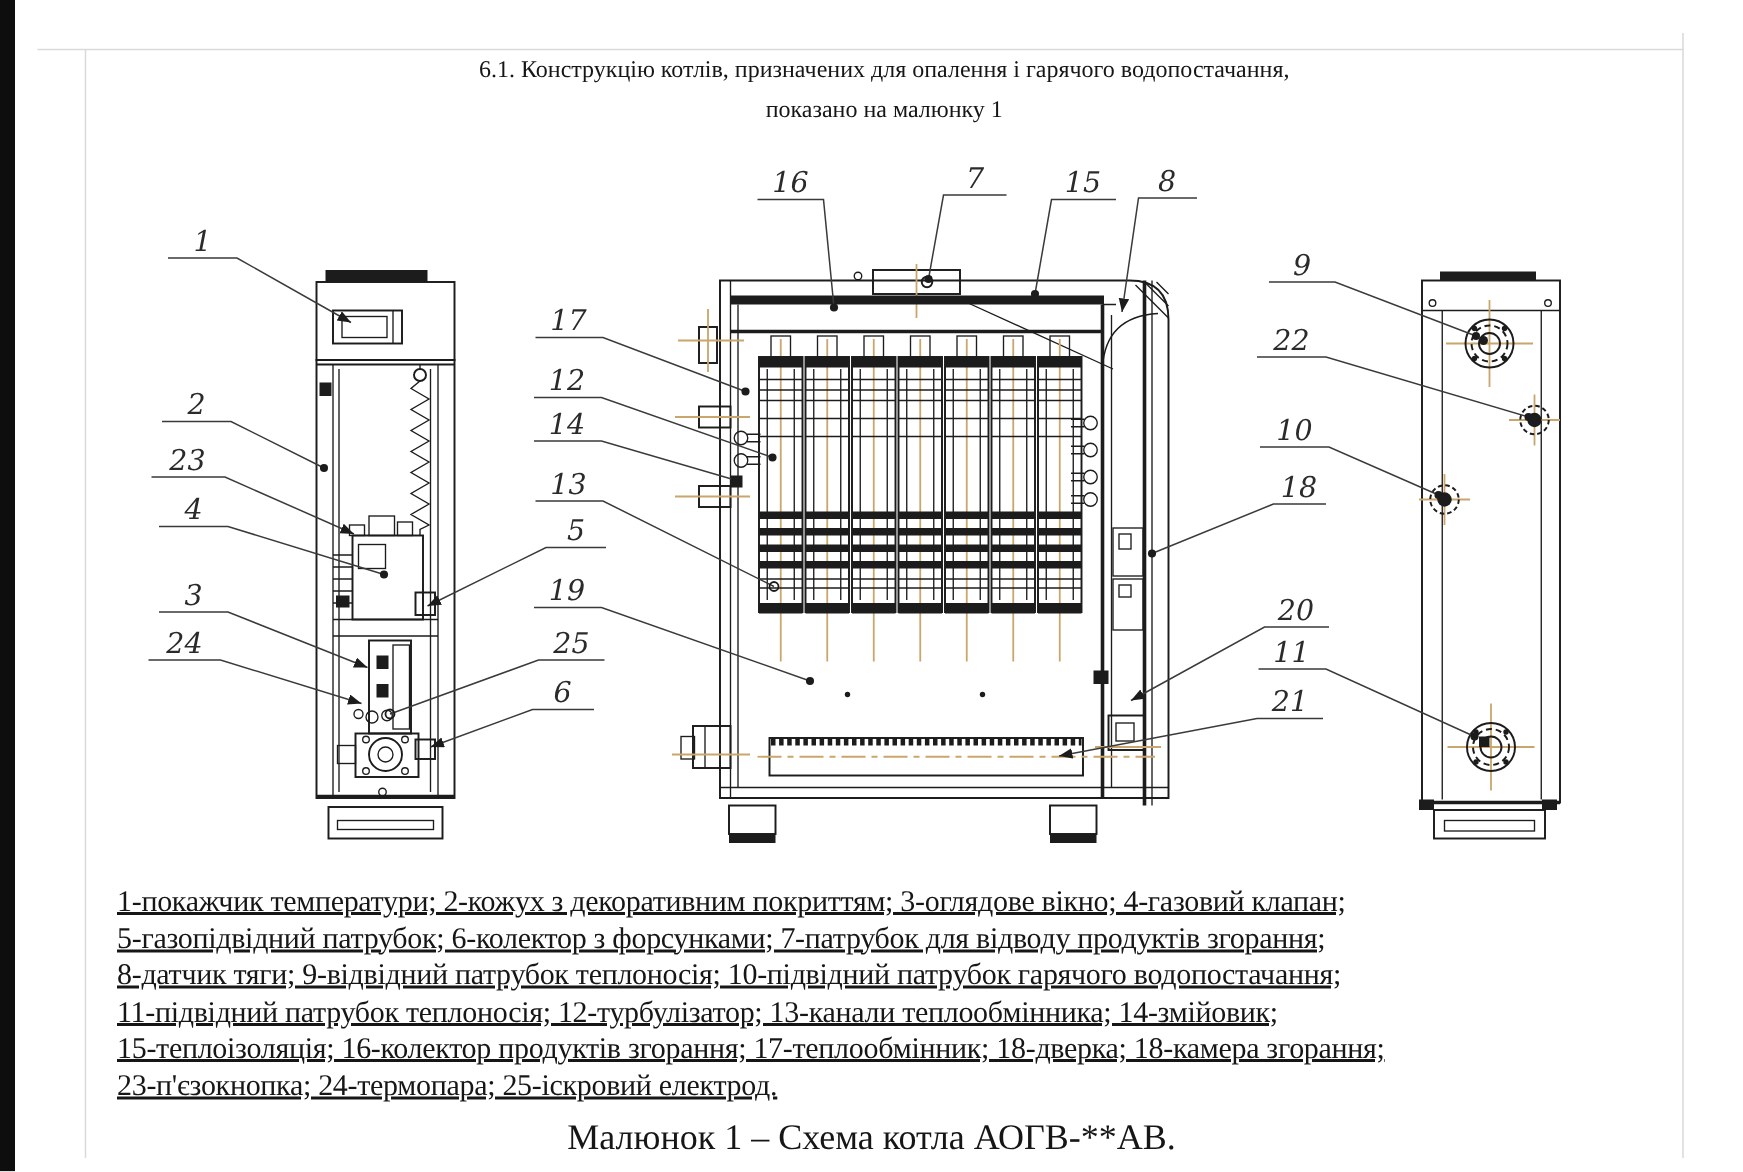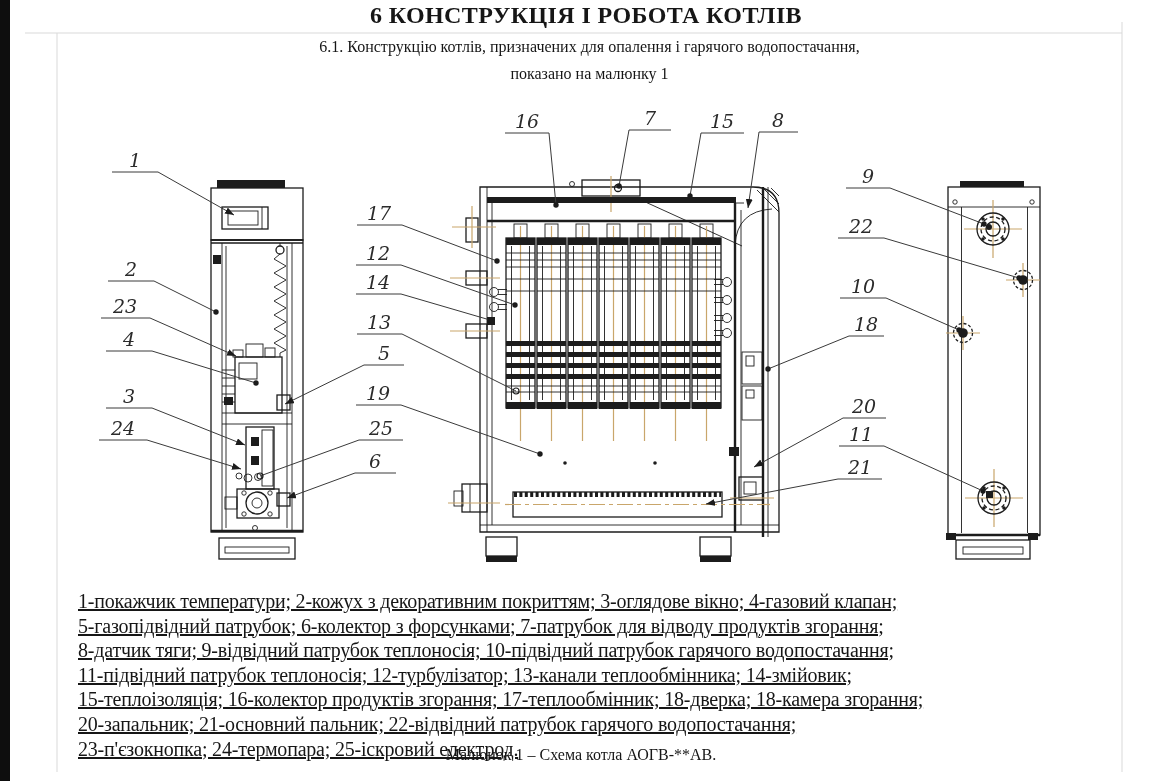"6 КОНСТРУКЦІЯ І РОБОТА КОТЛІВ" div.title { html: <div>6 КОНСТРУКЦІЯ І РОБОТА КОТЛІВ</div> -> none }
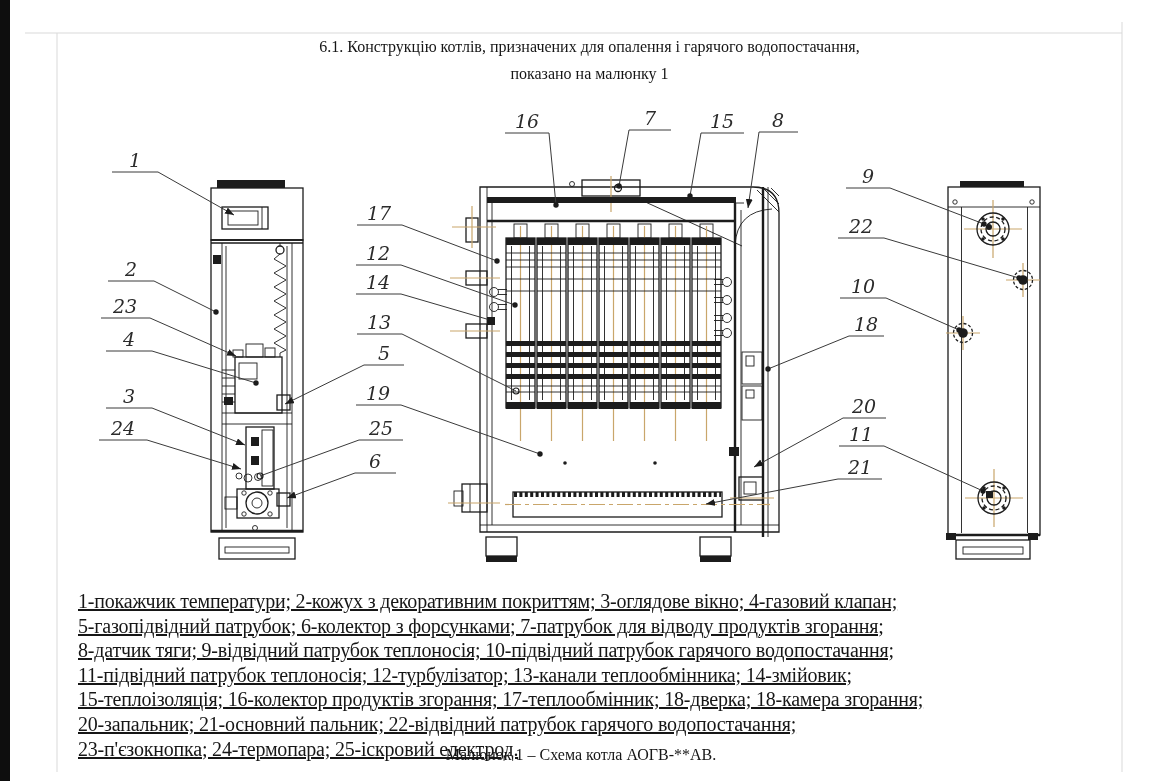"20-запальник; 21-основний пальник;" div { html: <div>20-запальник; 21-основний пальник; 22-відвідний патрубок гарячого водопостачання;</div> -> none }
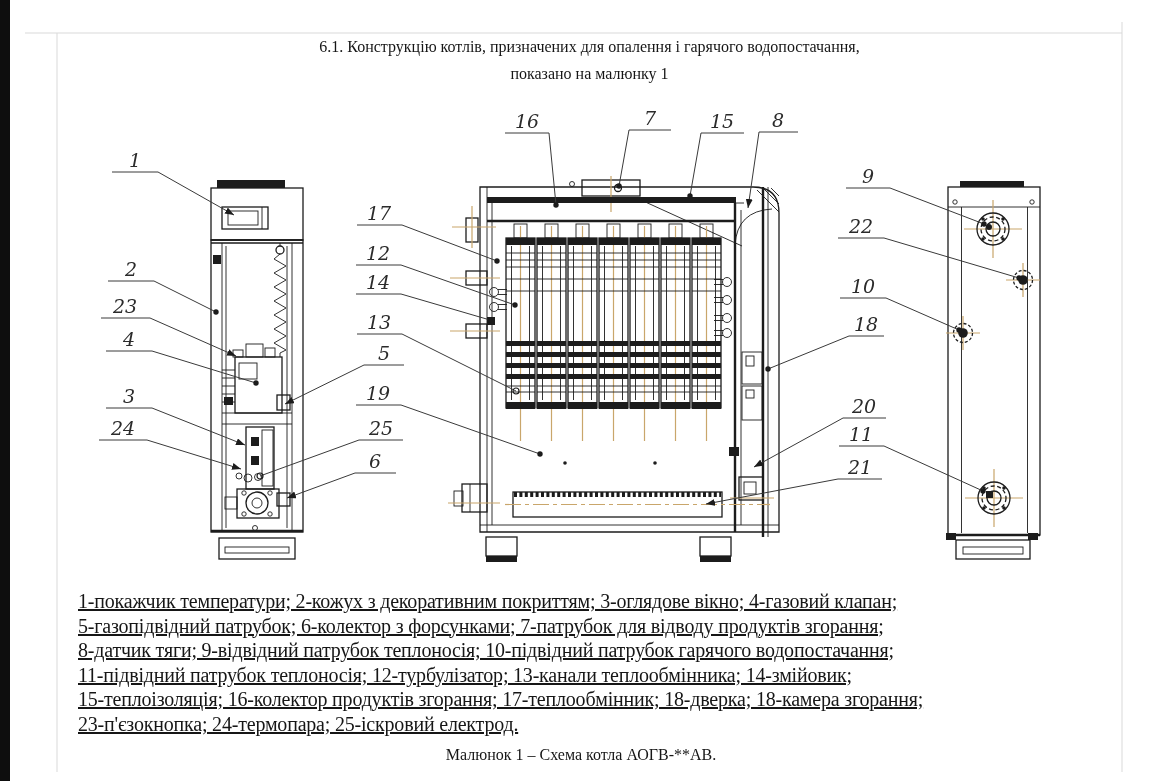"Малюнок 1 – Схема котла" .caption { font-size: 16px -> 24px }
